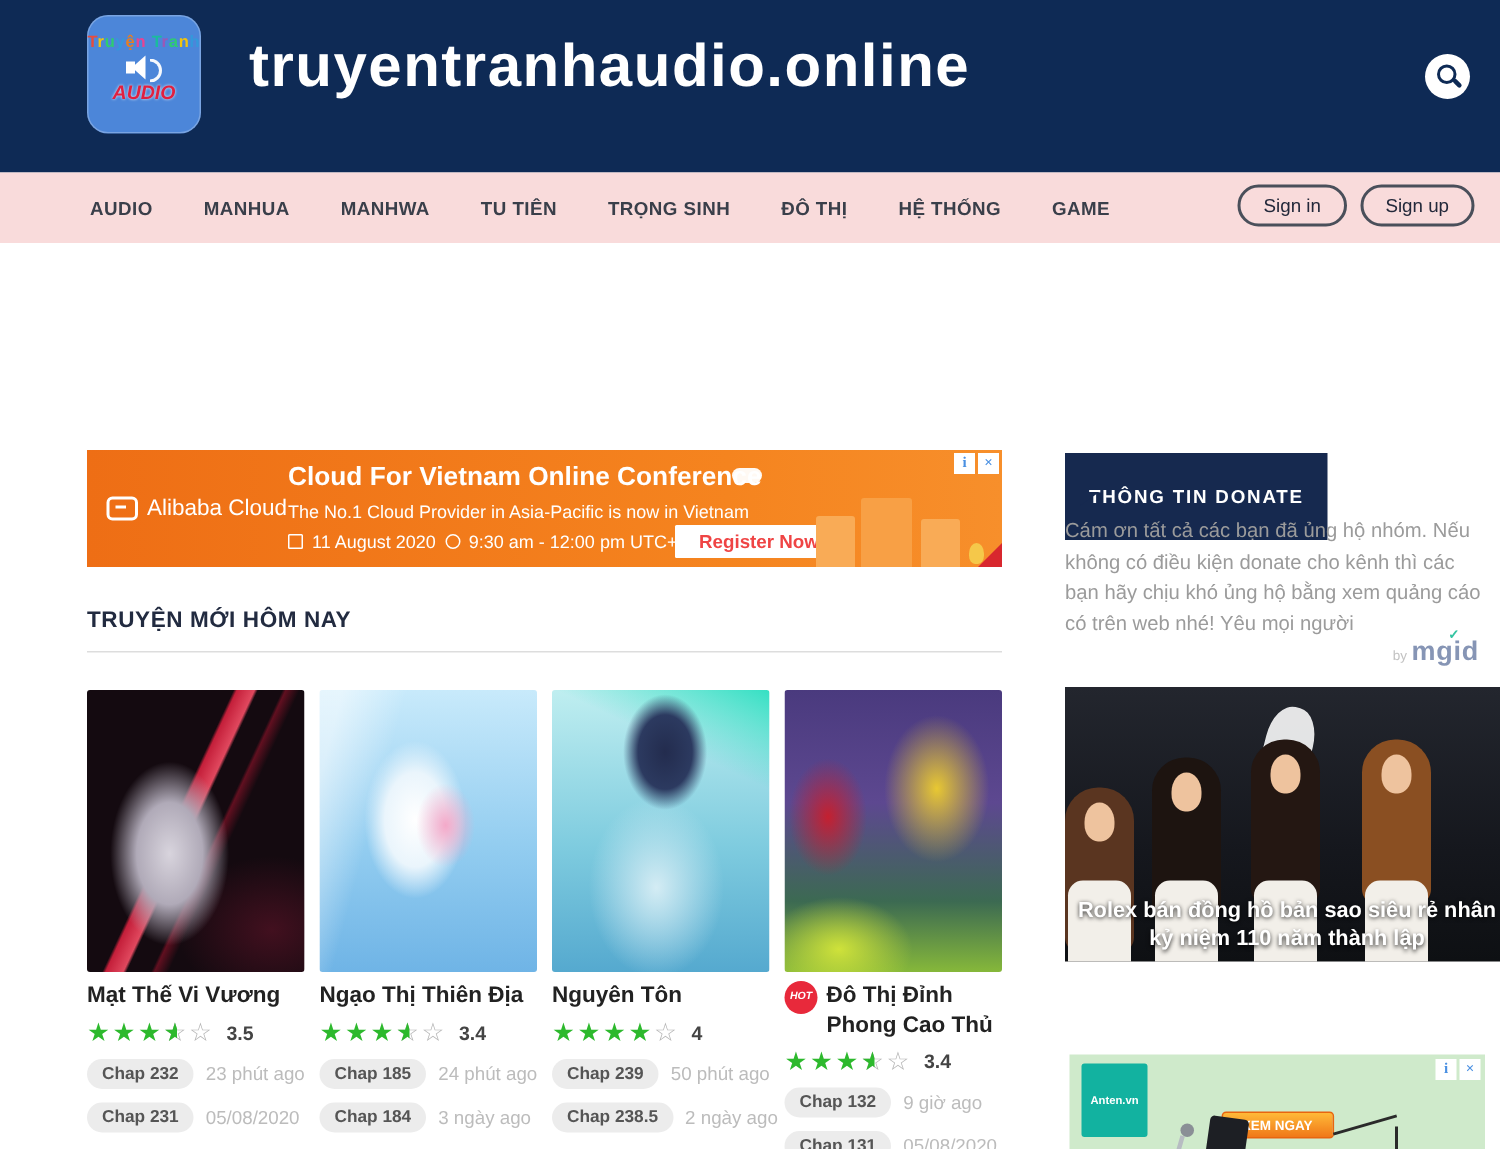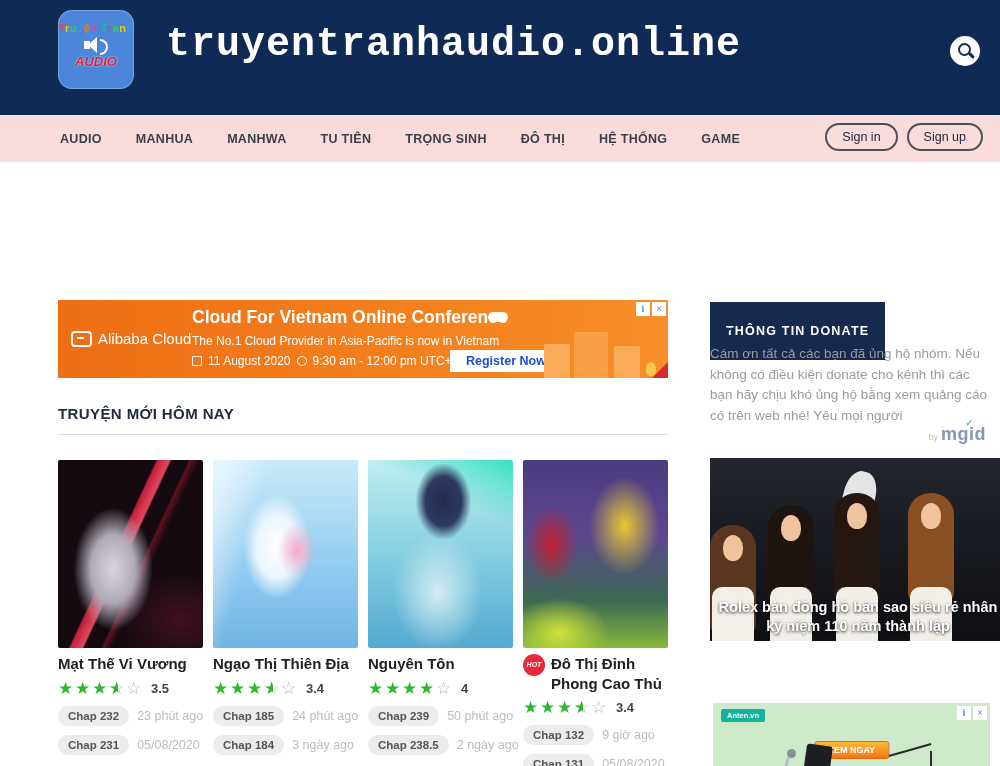"truyentranhaudio.online" .site-title { font-family: Liberation Mono, monospace -> Liberation Sans, sans-serif }
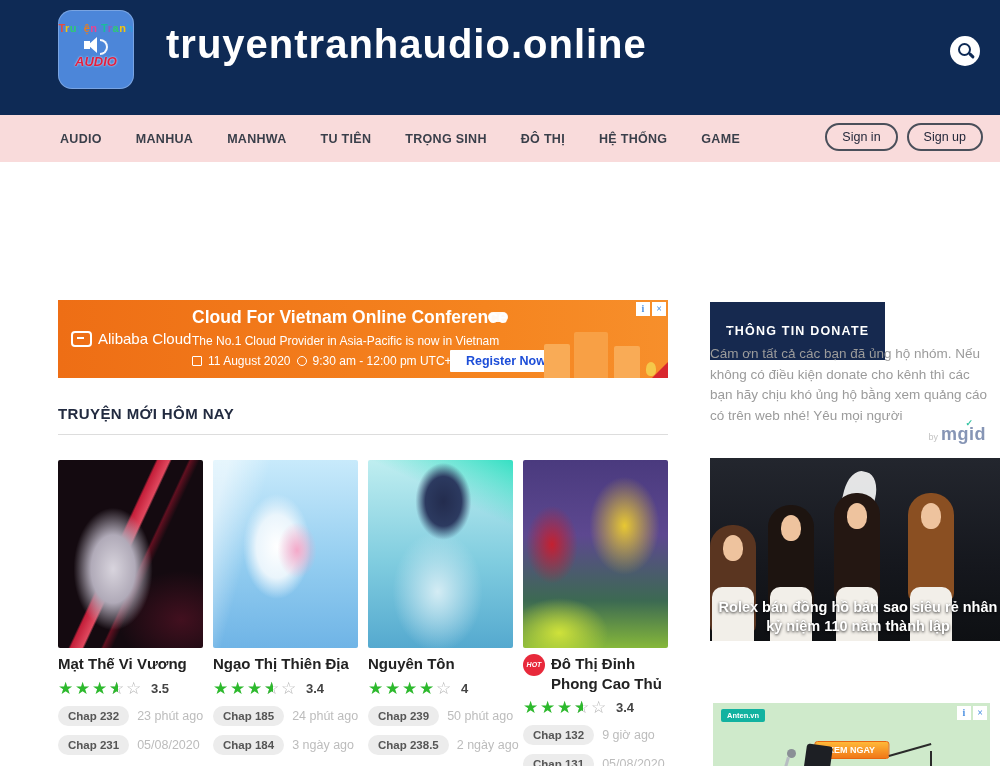"Register Now" .ab-cta { color: #1d4ed8 -> #ef4444 }
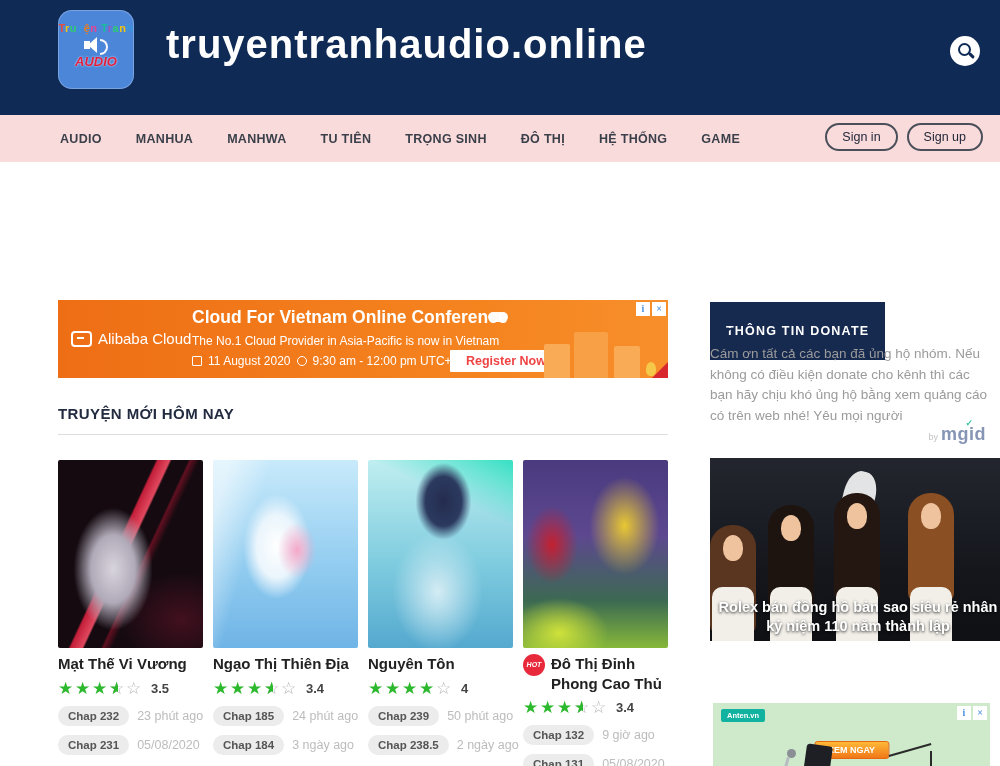"Anten.vn" .fa-brand { padding: 2px 6px -> 20px 6px }
